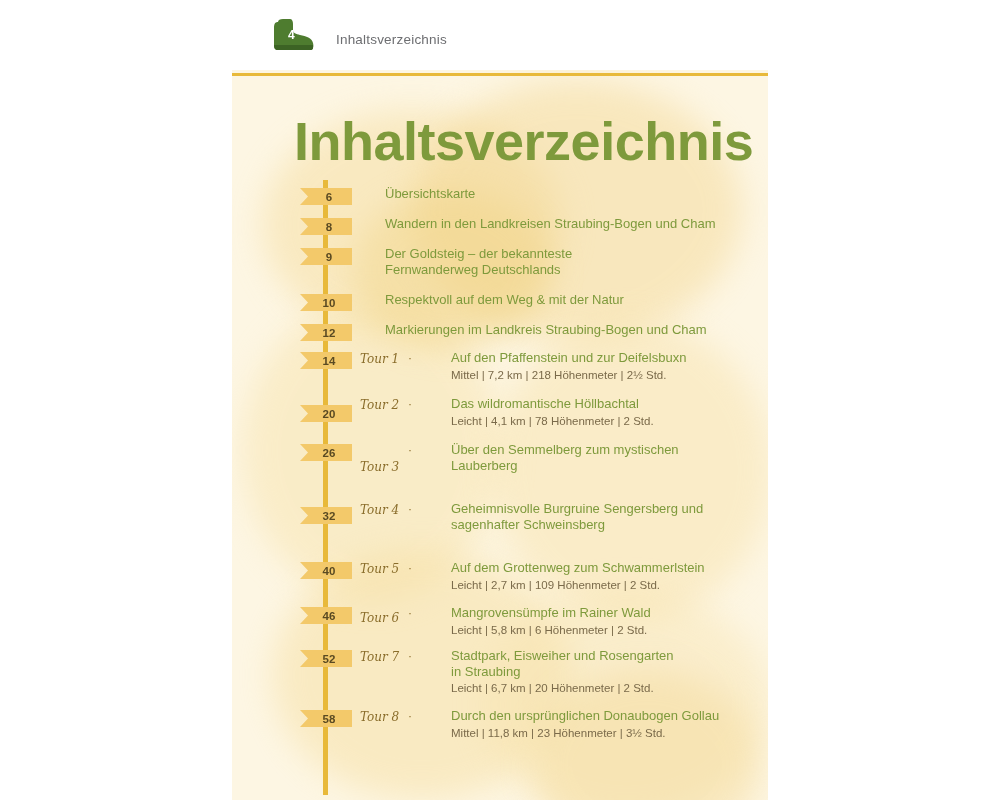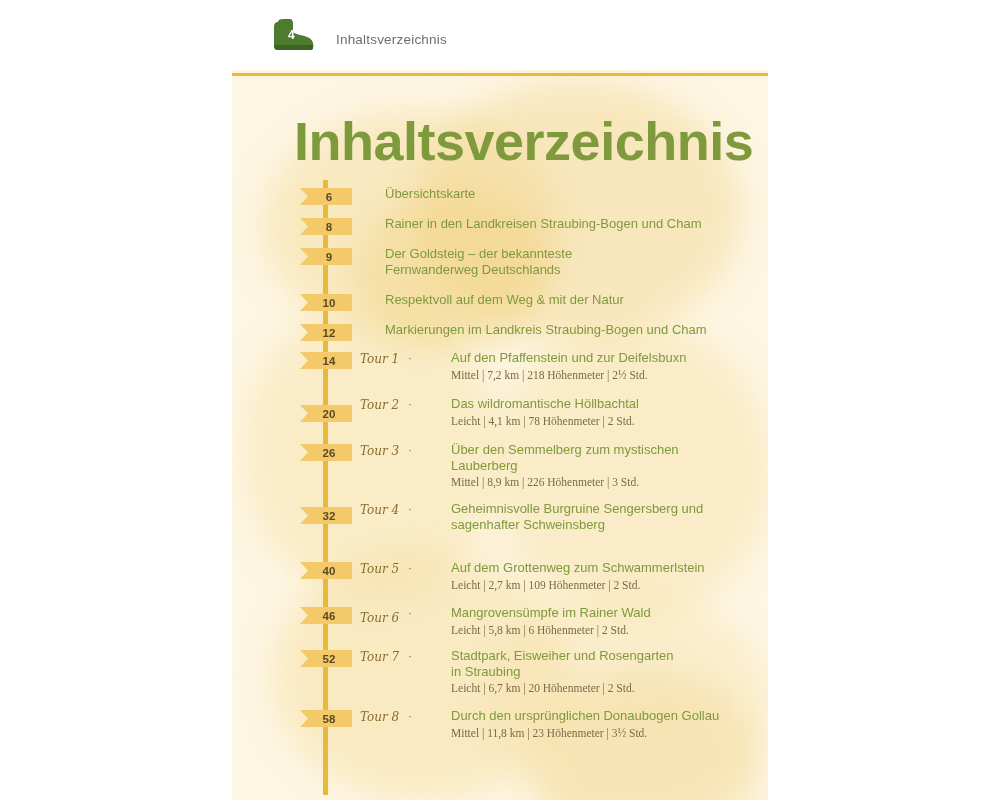"Rainer in den Landkreisen" div.rowtitle { text: Rainer -> Wandern }
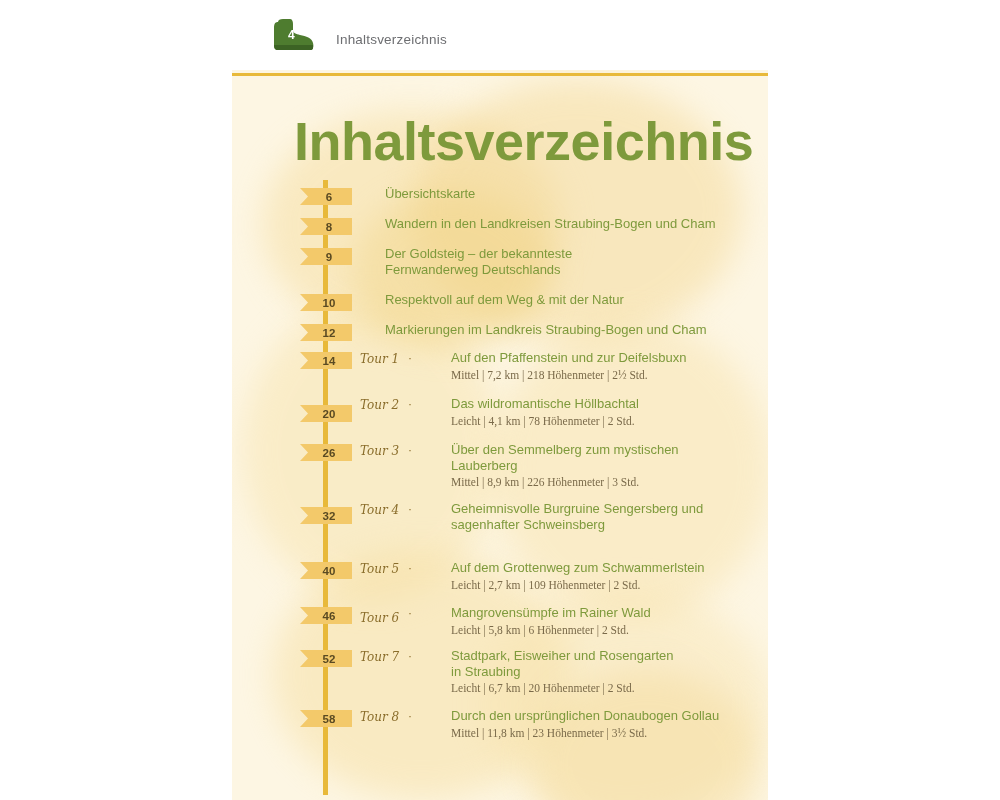"Mittel | 7,2 km |" .rowmeta { font-family: Liberation Serif, serif -> none }
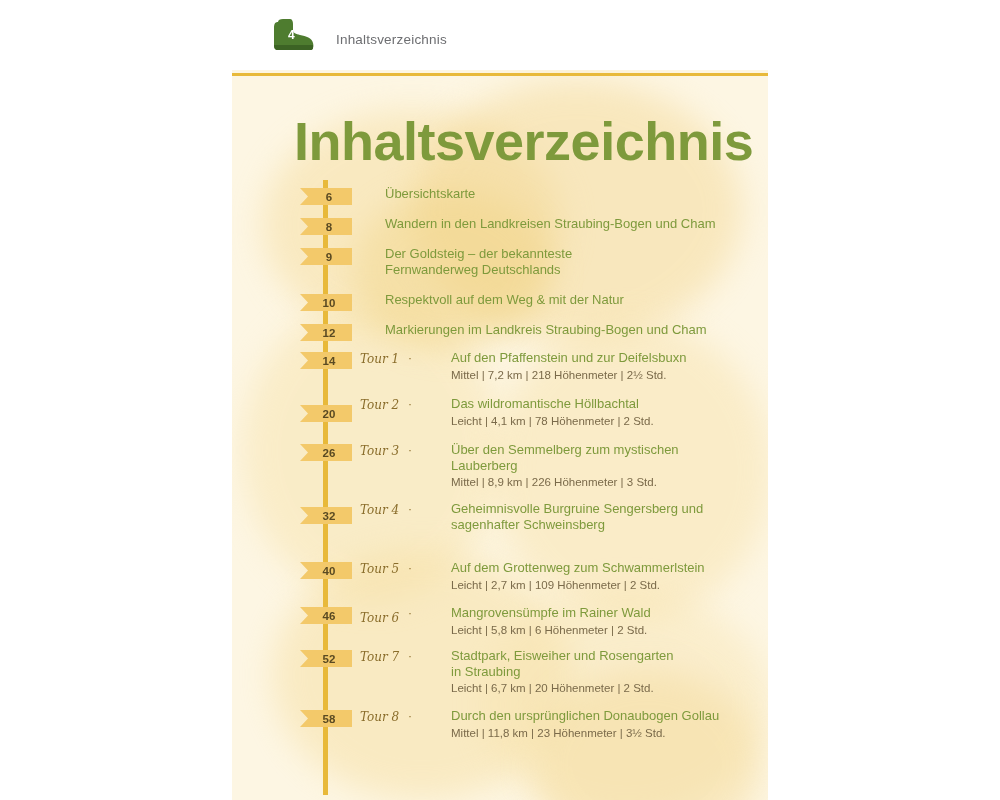"Tour 3" div.tourlabel { top: 0px -> 16px }
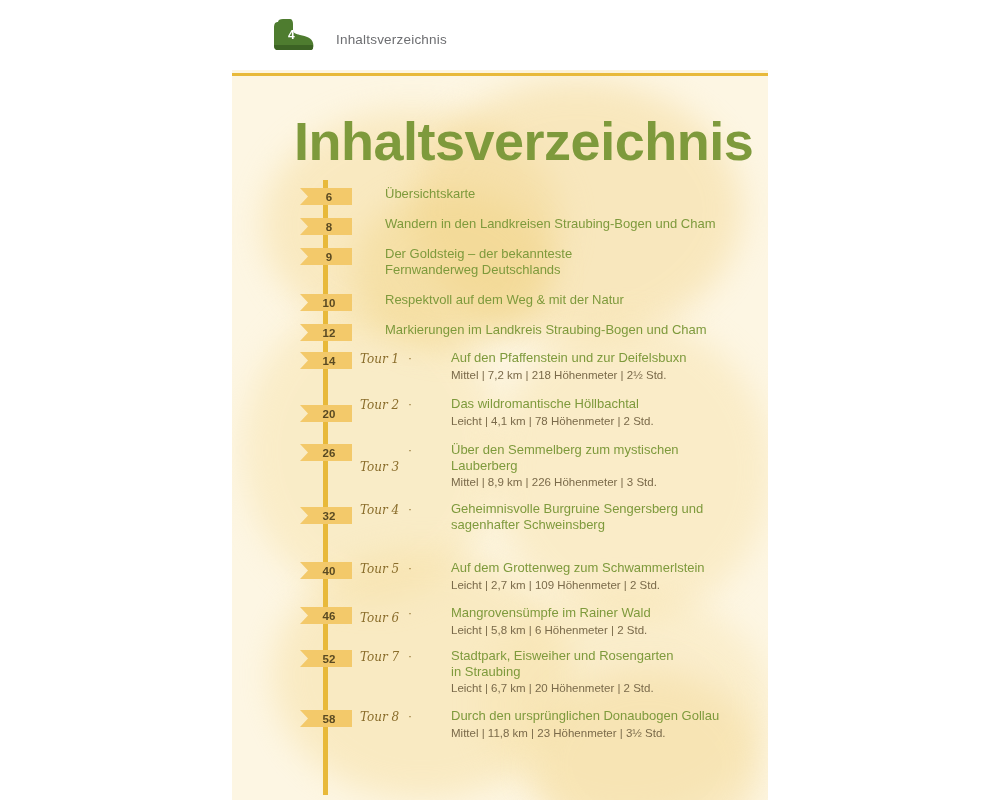"Mittel | 8,9 km |" div.rowmeta { html: <div>Mittel | 8,9 km | 226 Höhenmeter | 3 Std.</div> -> none }
